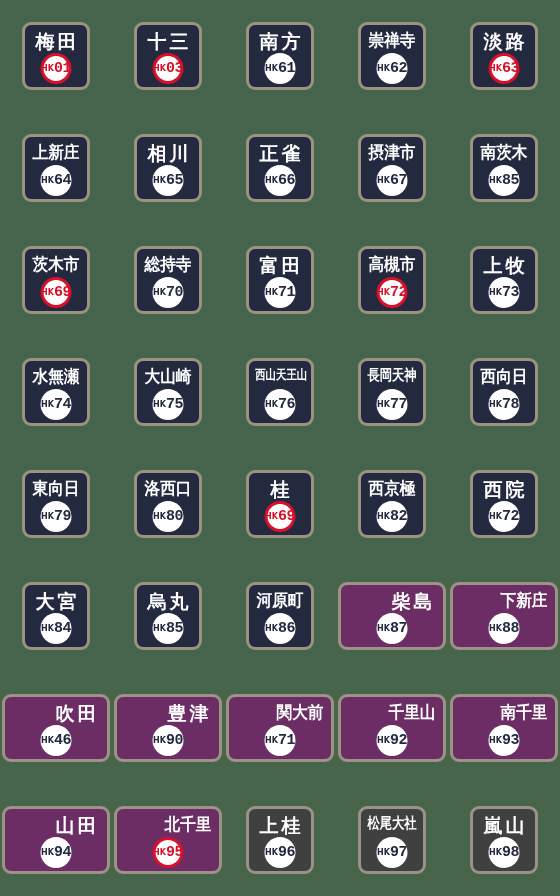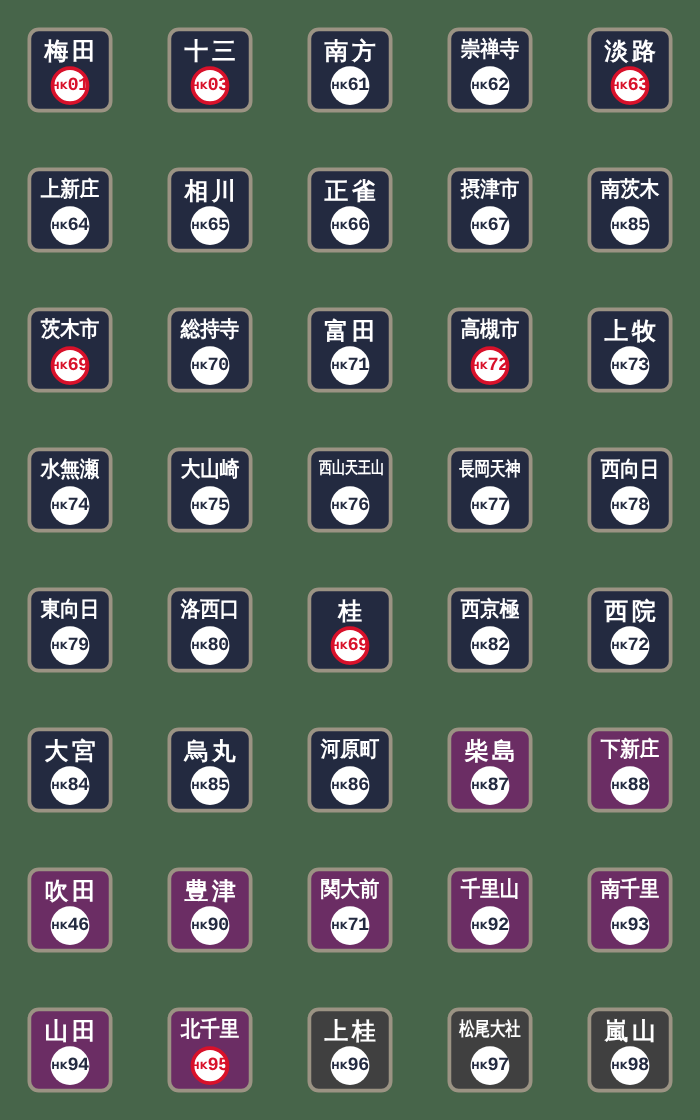"柴島" .sign.purple { padding-left: none -> 40px }
